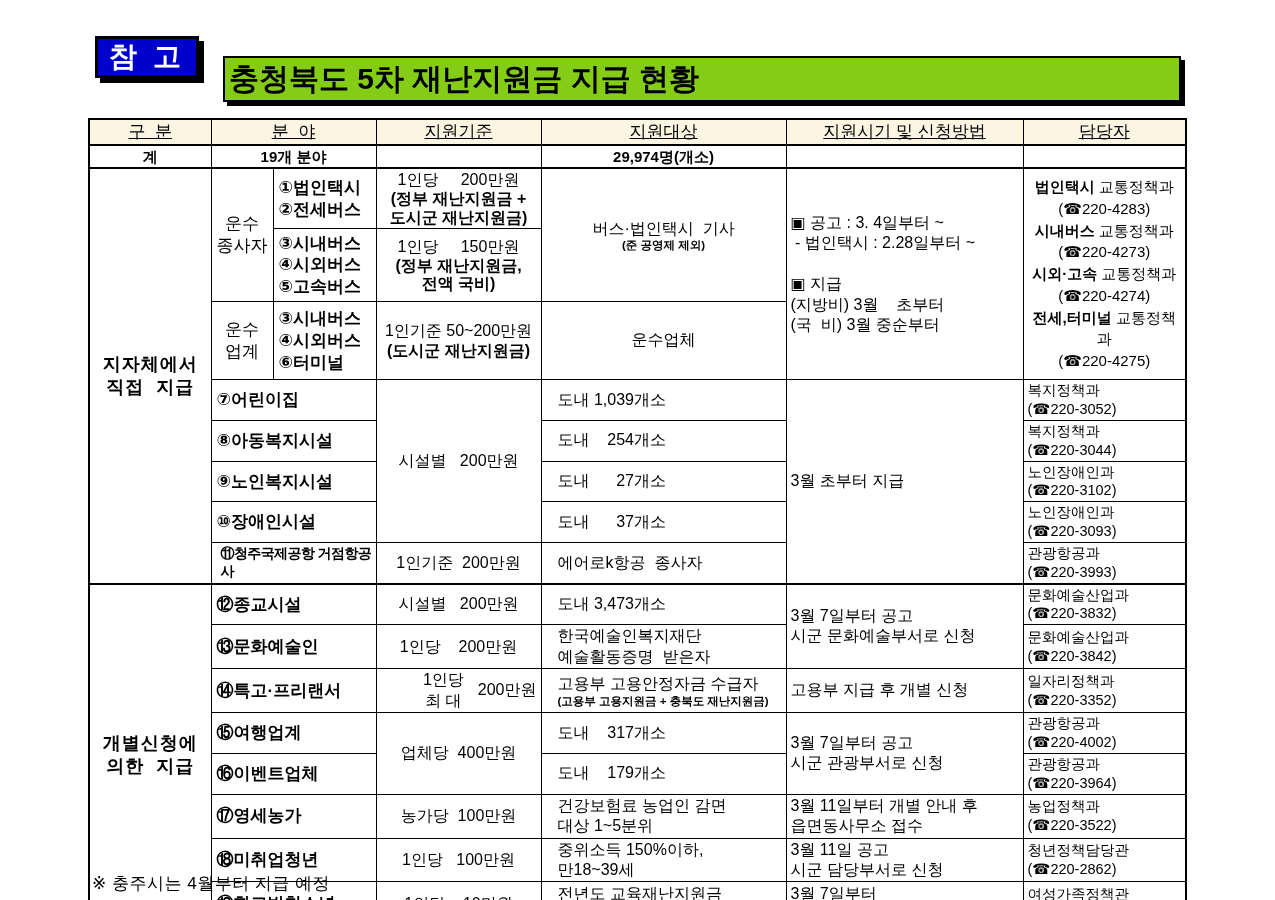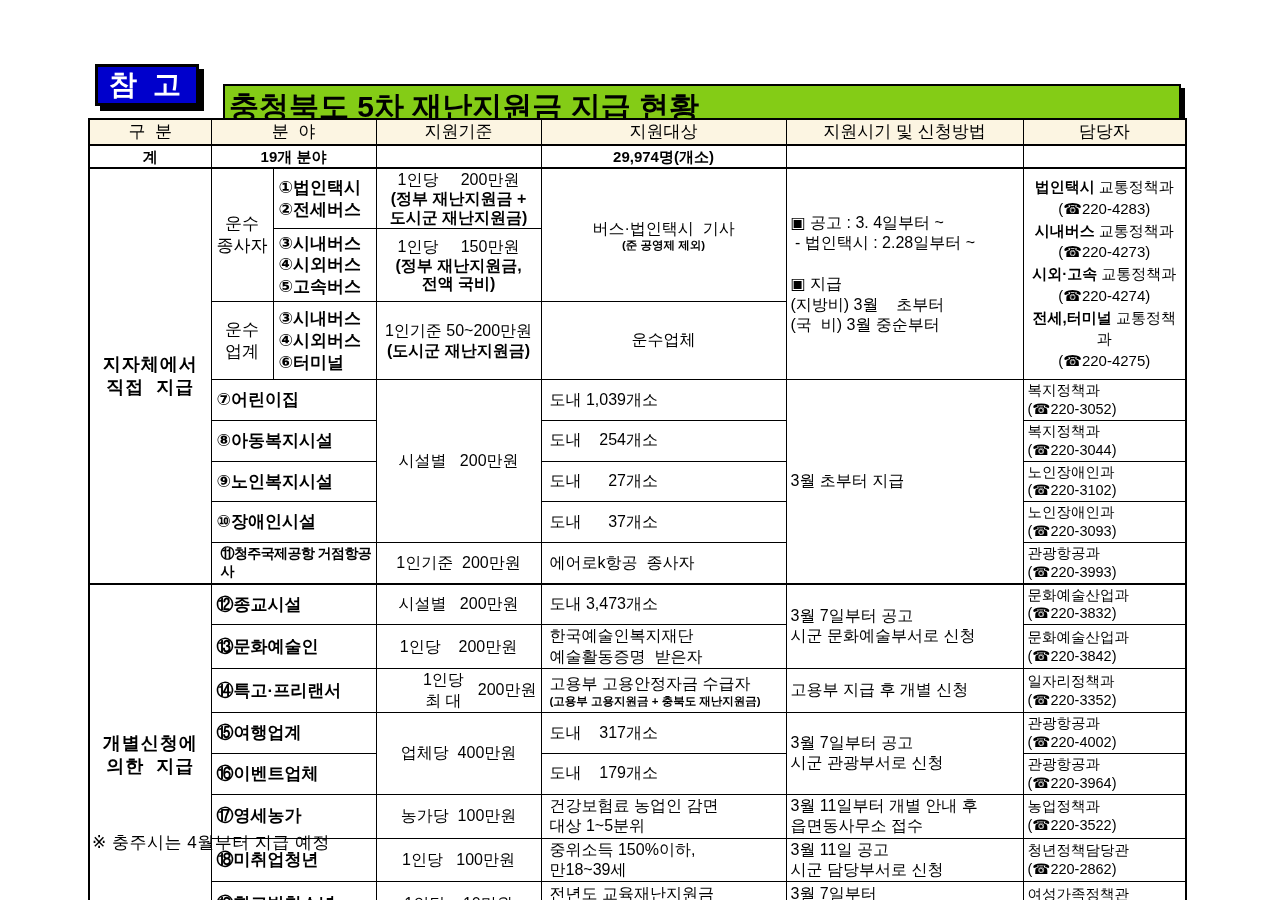"참 고" .topbar { top: 64px -> 36px }
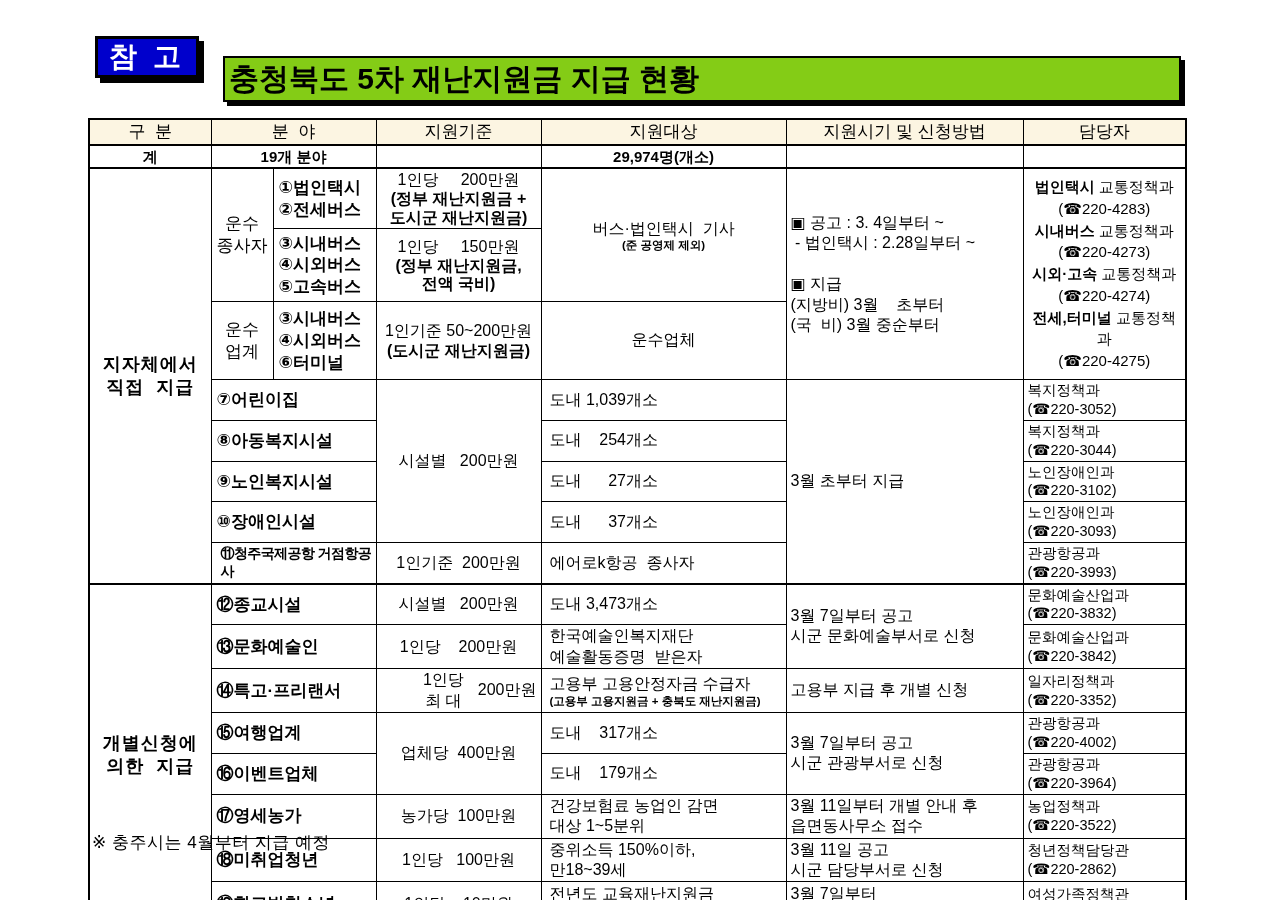"구 분" thead th { text-decoration: none -> underline }
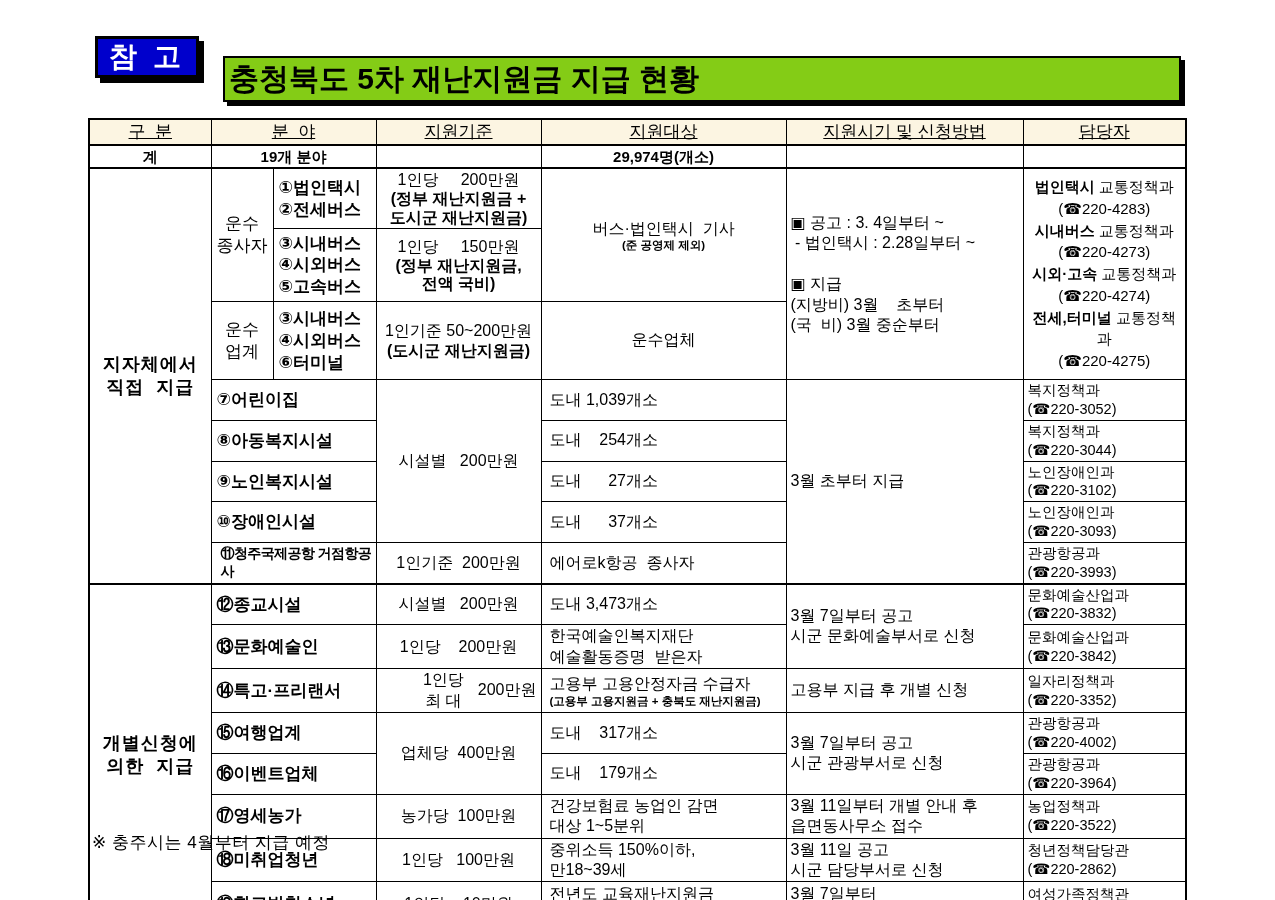"도내 1,039개소" .target-l { padding-left: 8px -> 16px }
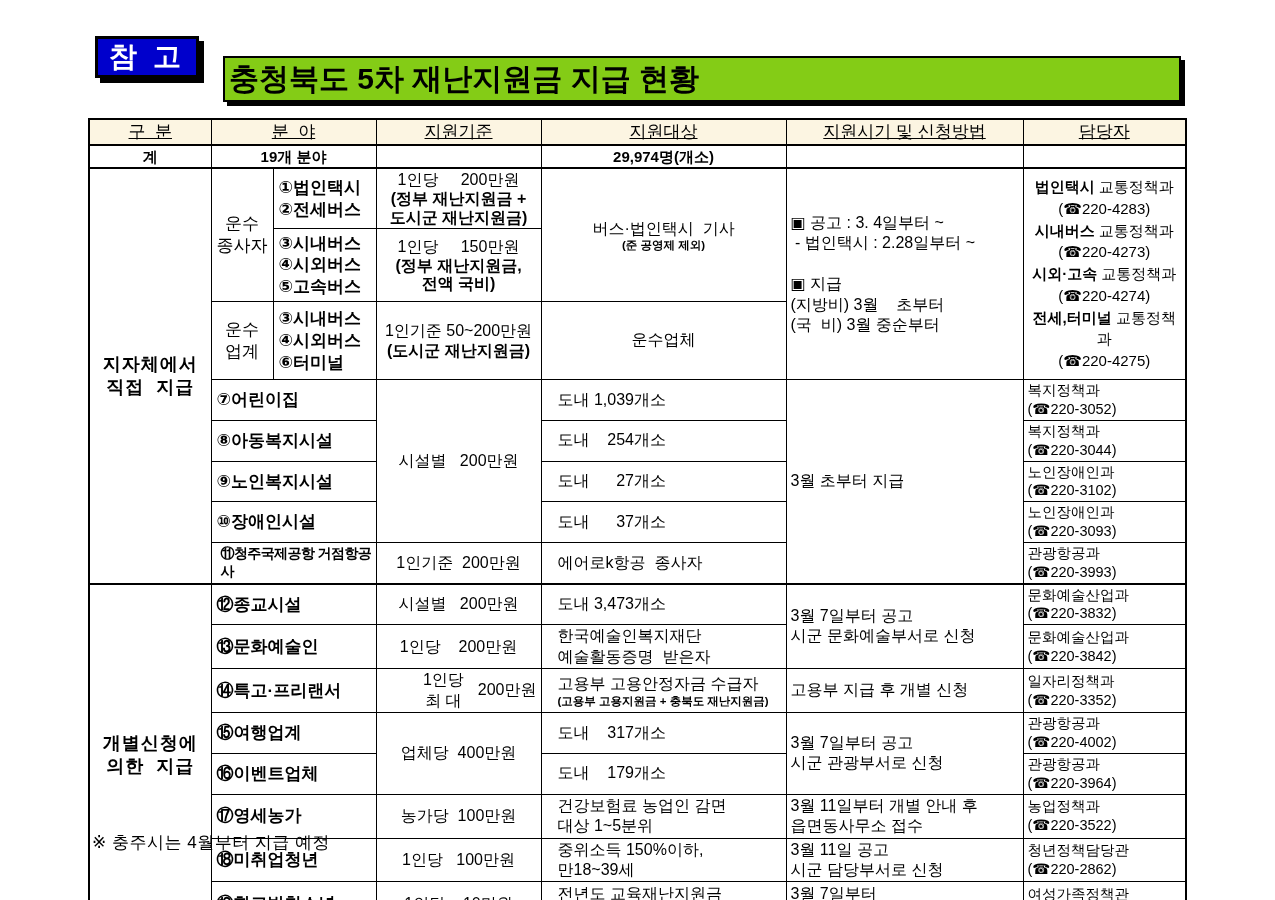"※ 충주시는 4월부터 지급 예정" .footnote { top: 831px -> 872px }
